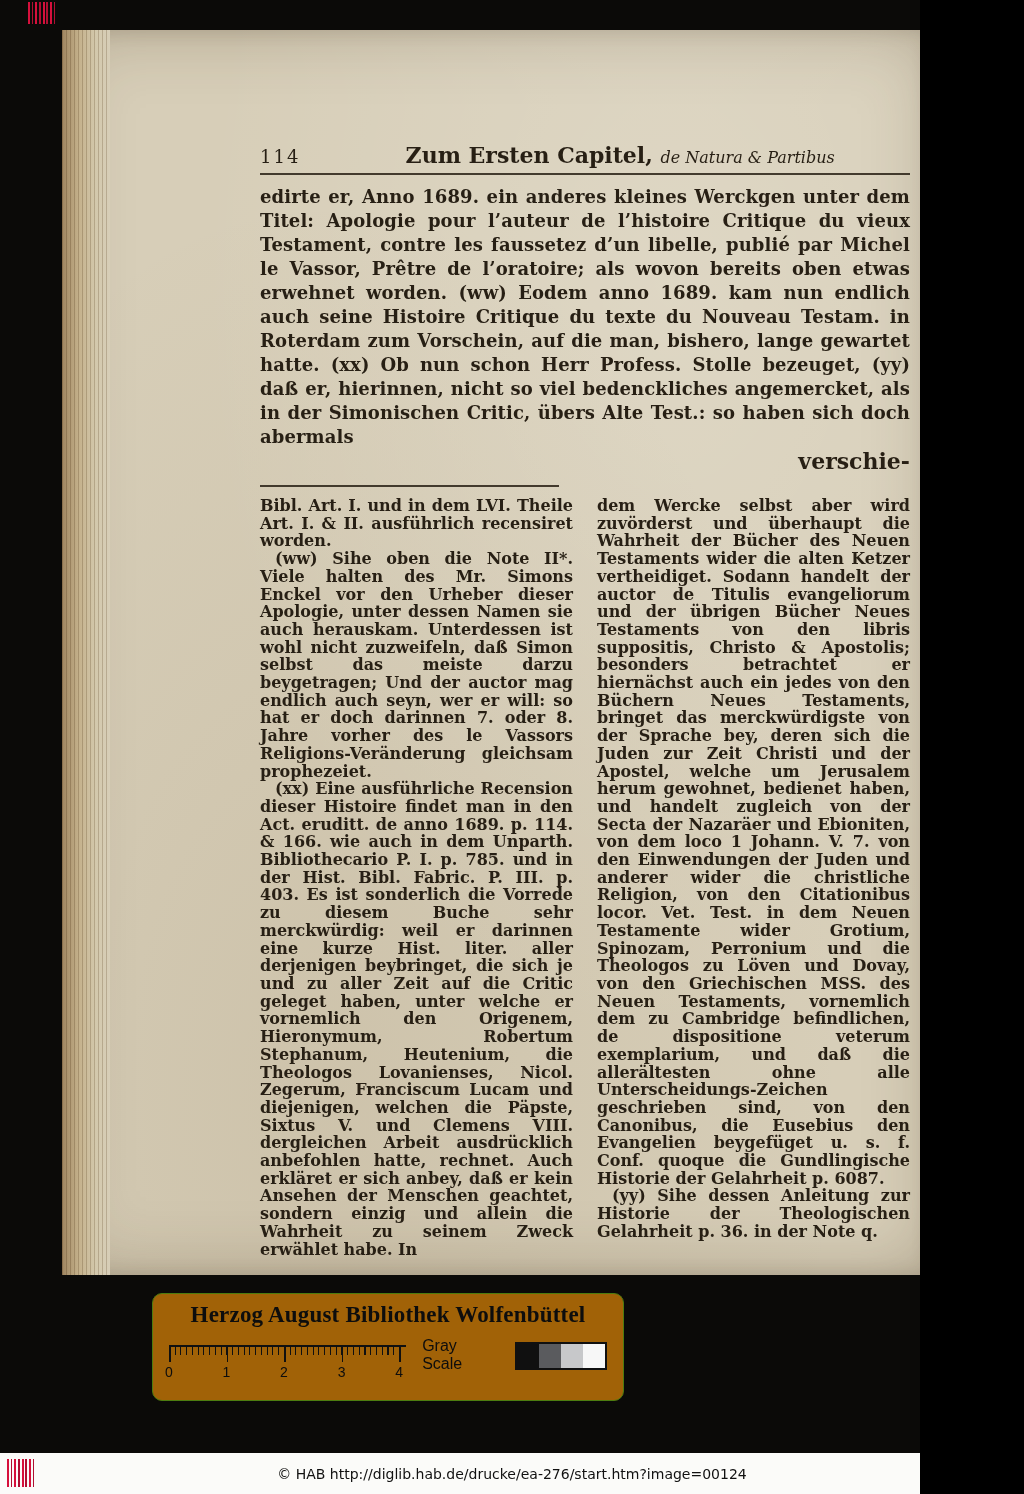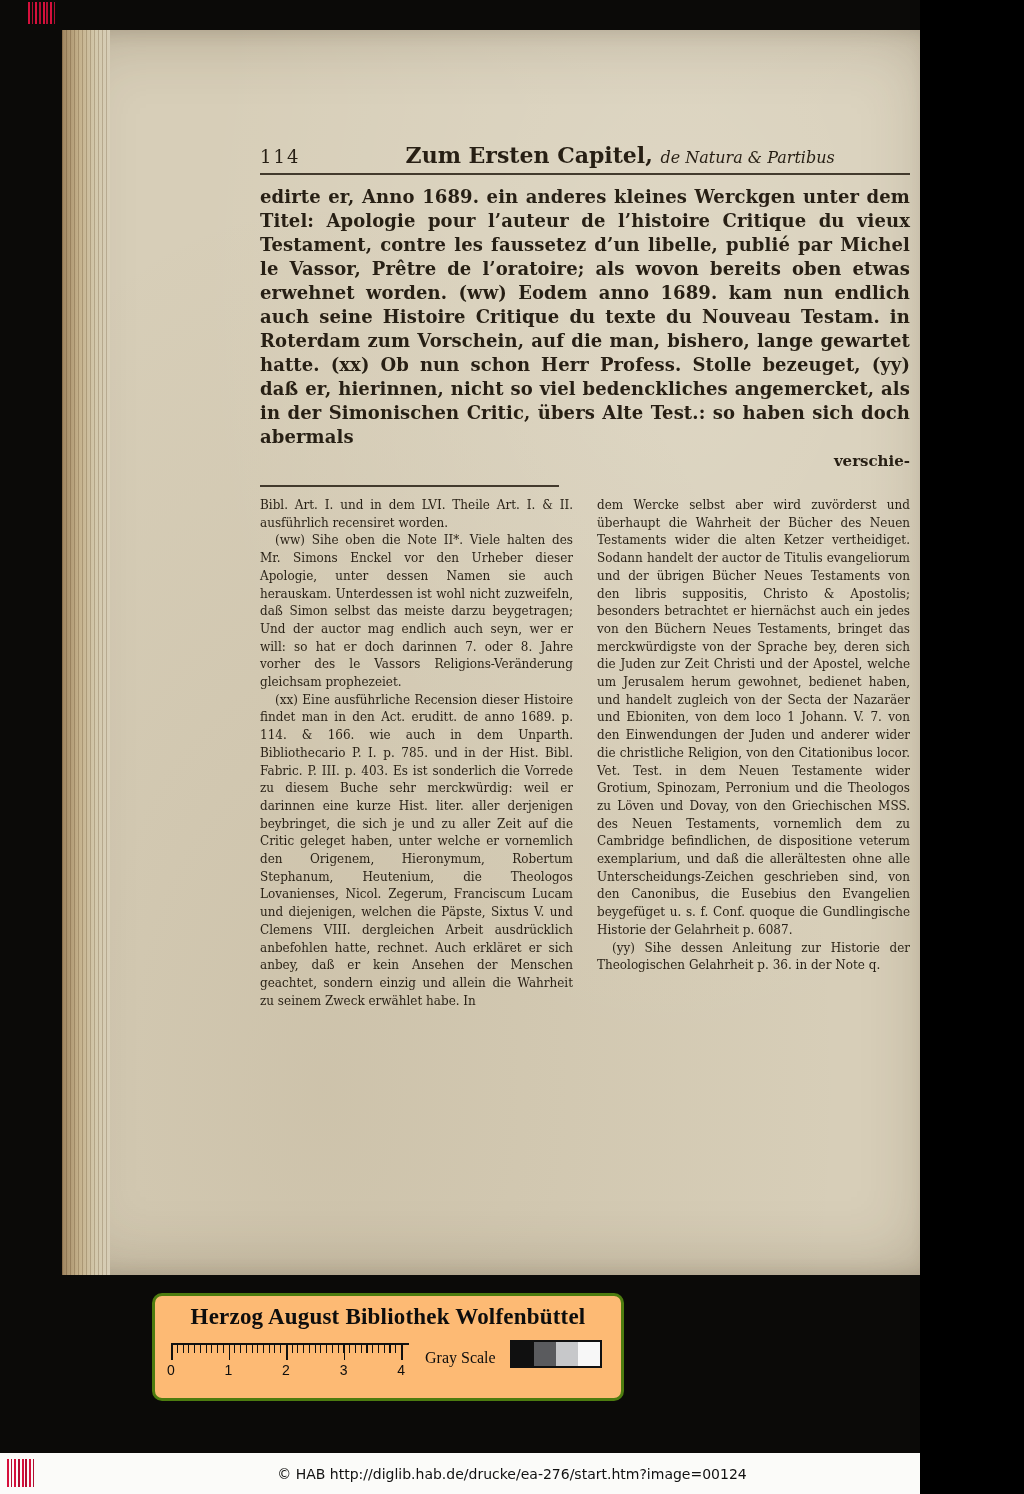"verschie-" .catchword { font-size: 15px -> 22px }
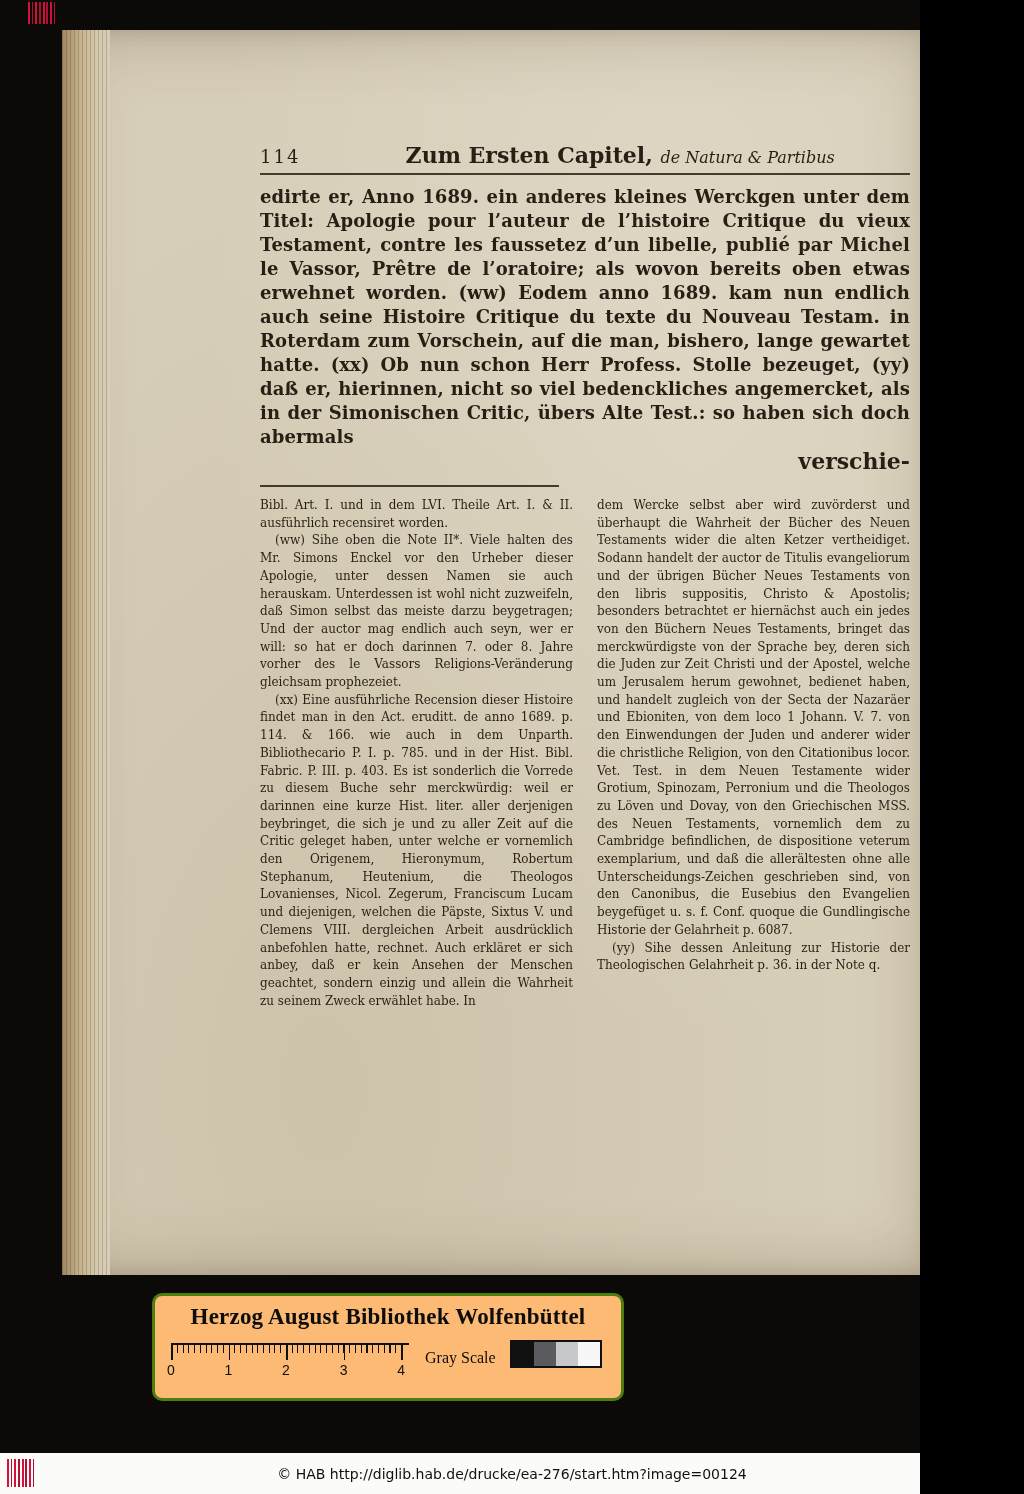"Bibl. Art. I. und in" .fncol { font-size: 12px -> 16px; font-weight: 400 -> 700 }
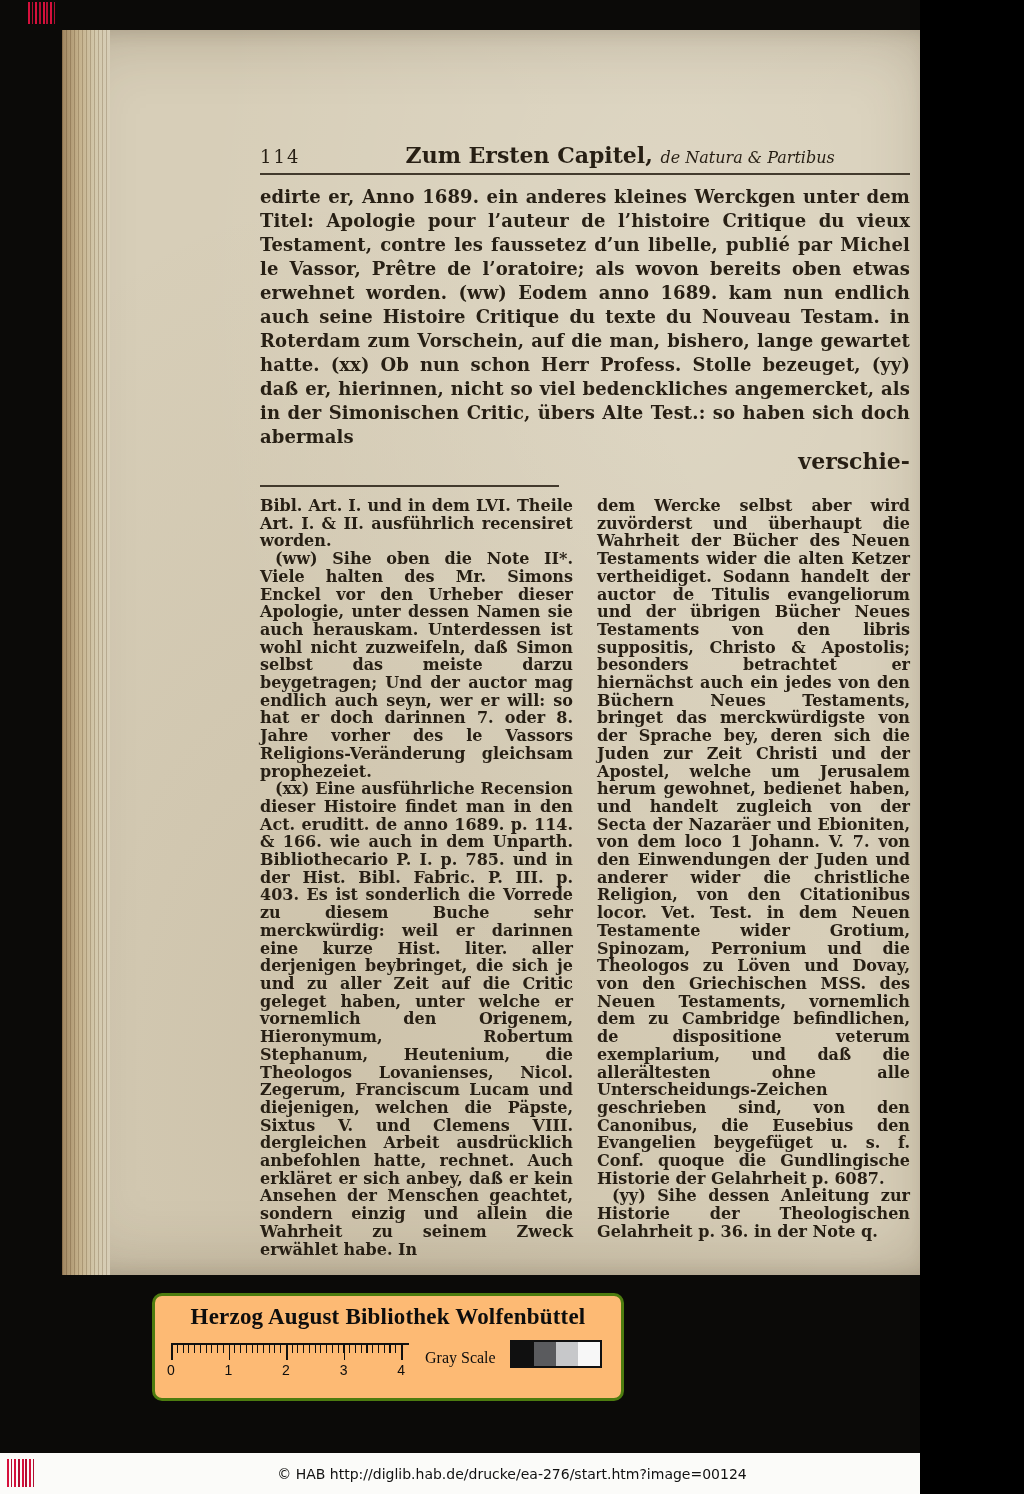"Herzog August Bibliothek Wolfenbüttel" .plate { background: #fdba74 -> #a16207; border: 3px solid #4d7c0f -> 1px solid #4d7c0f }
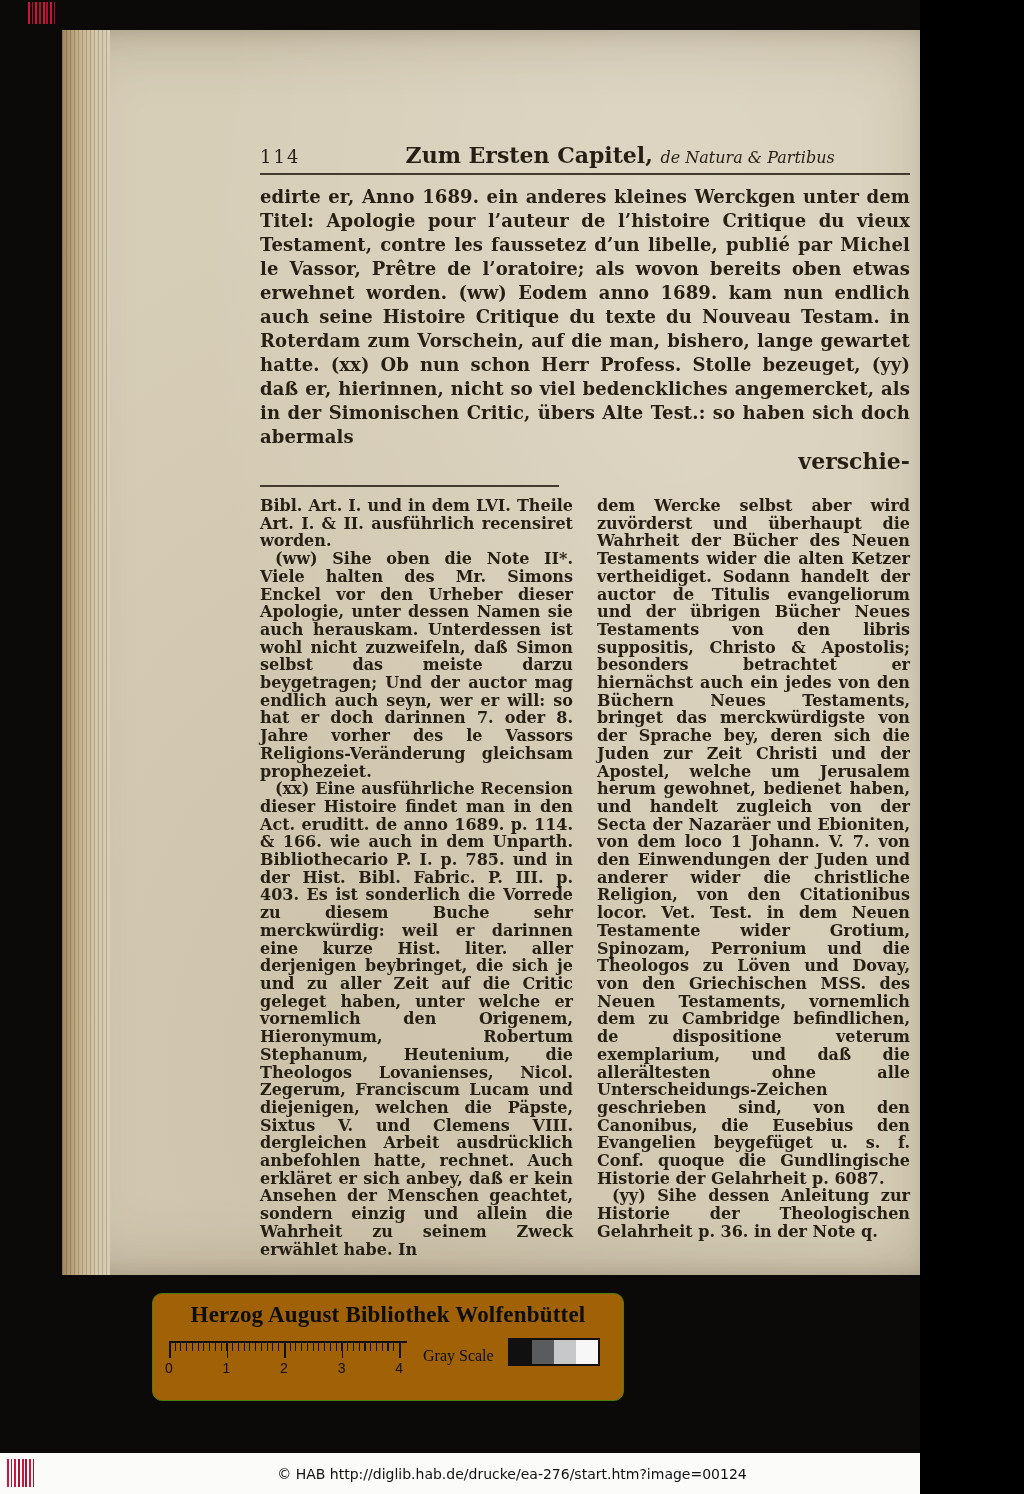"Gray Scale" .gs-label { font-family: Liberation Serif, serif -> Liberation Sans, sans-serif; margin: 10px 14px 14px 16px -> 0 14px 14px 16px }
